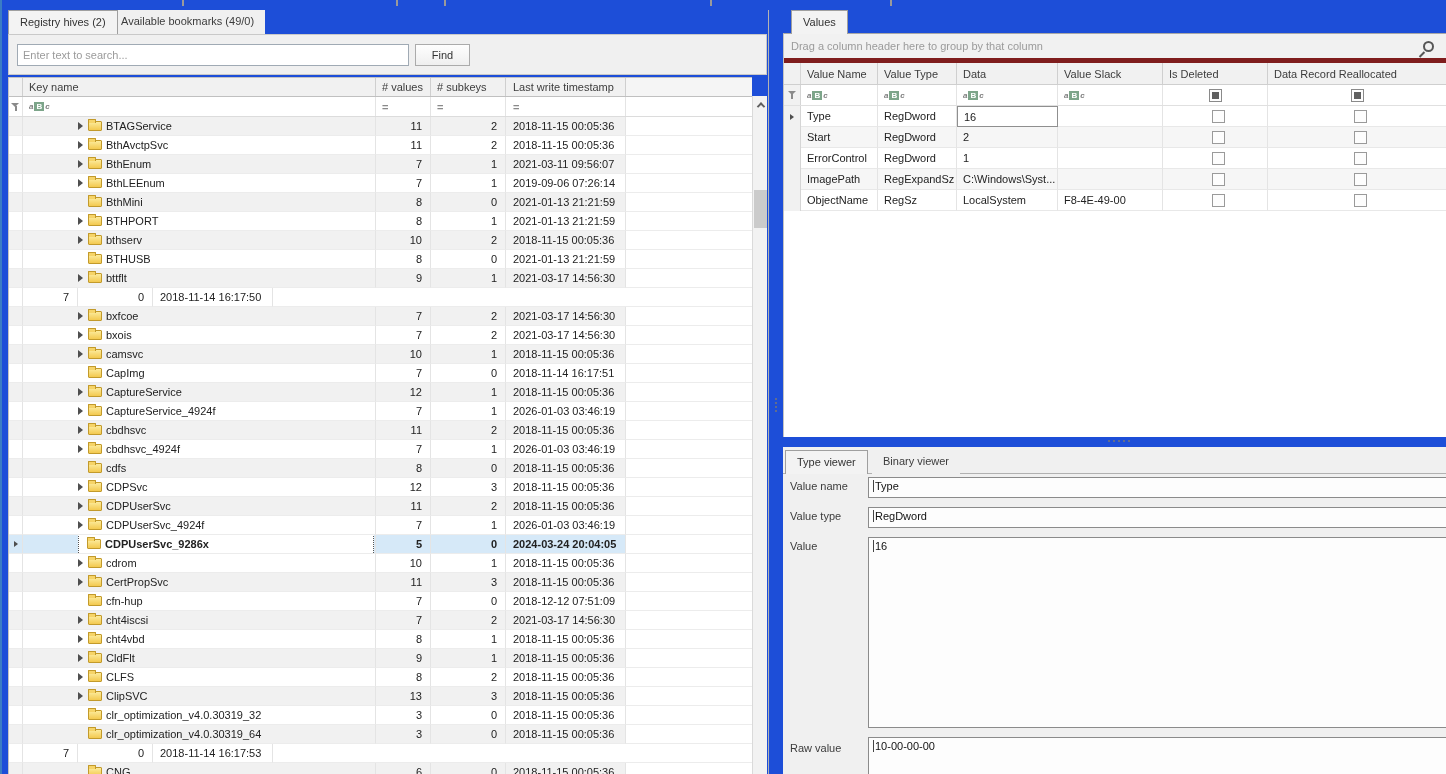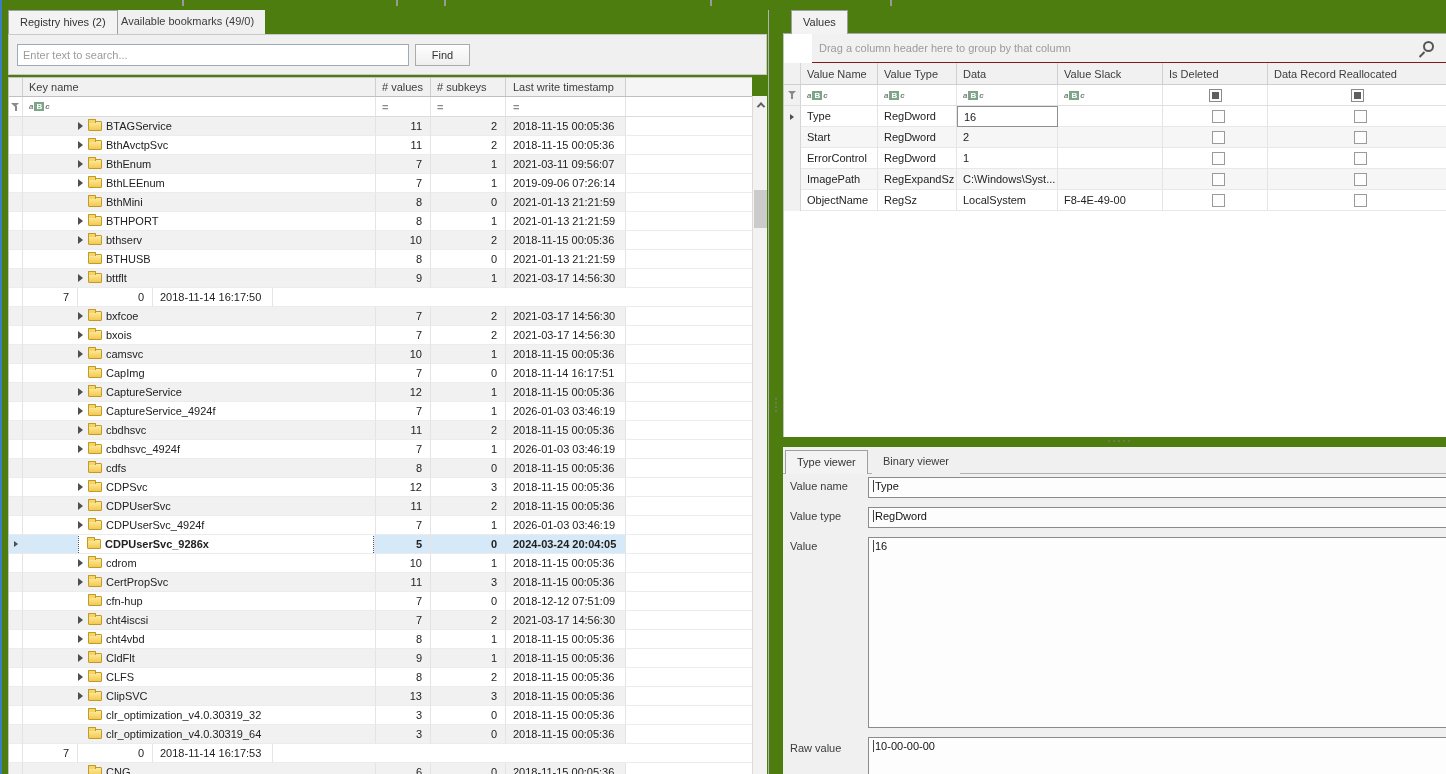"Registry hives (2)" #screen { background: #4d7c0f -> #1d4ed8 }
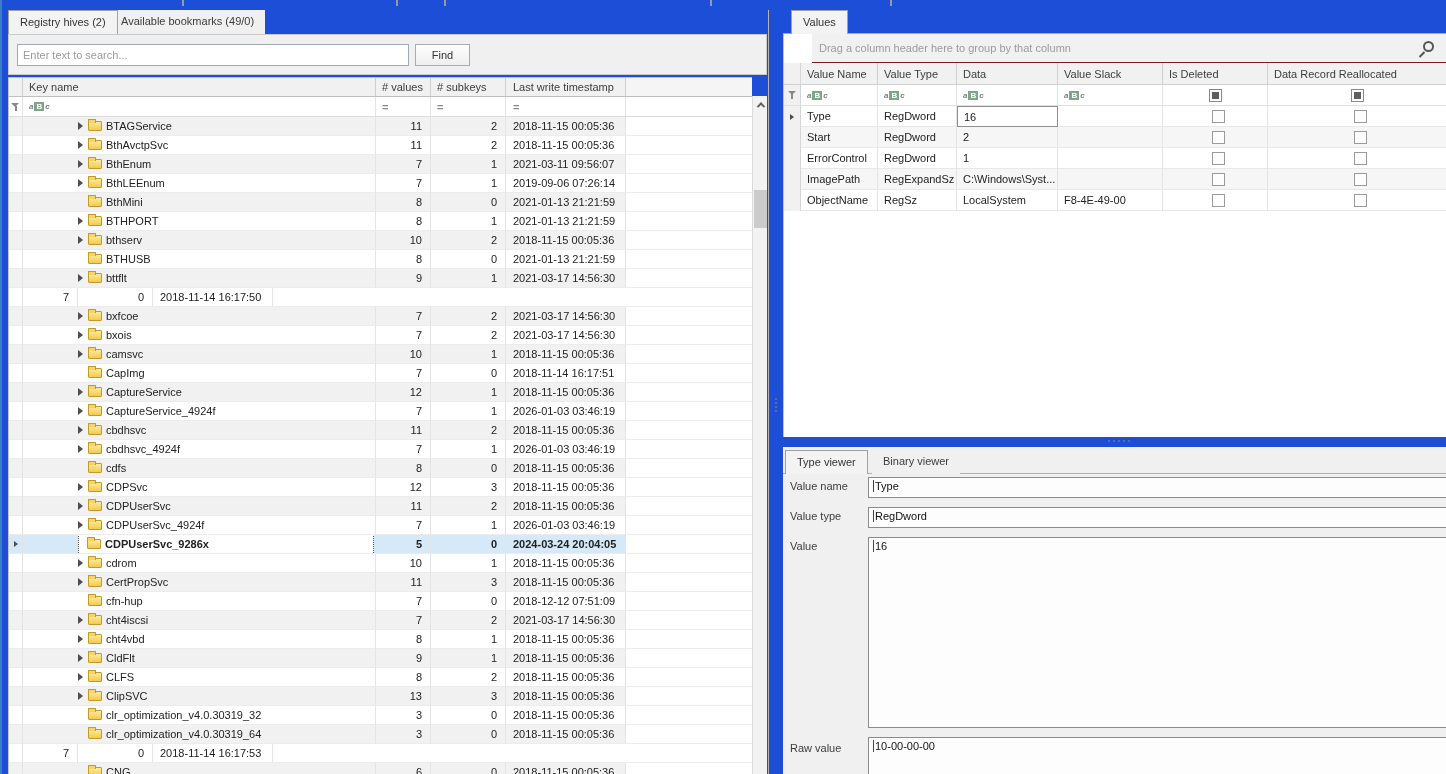"Drag a column header here" #group-band { border-bottom: 1px solid #7f1d1d -> 5px solid #7f1d1d; margin-left: 28px -> none }
